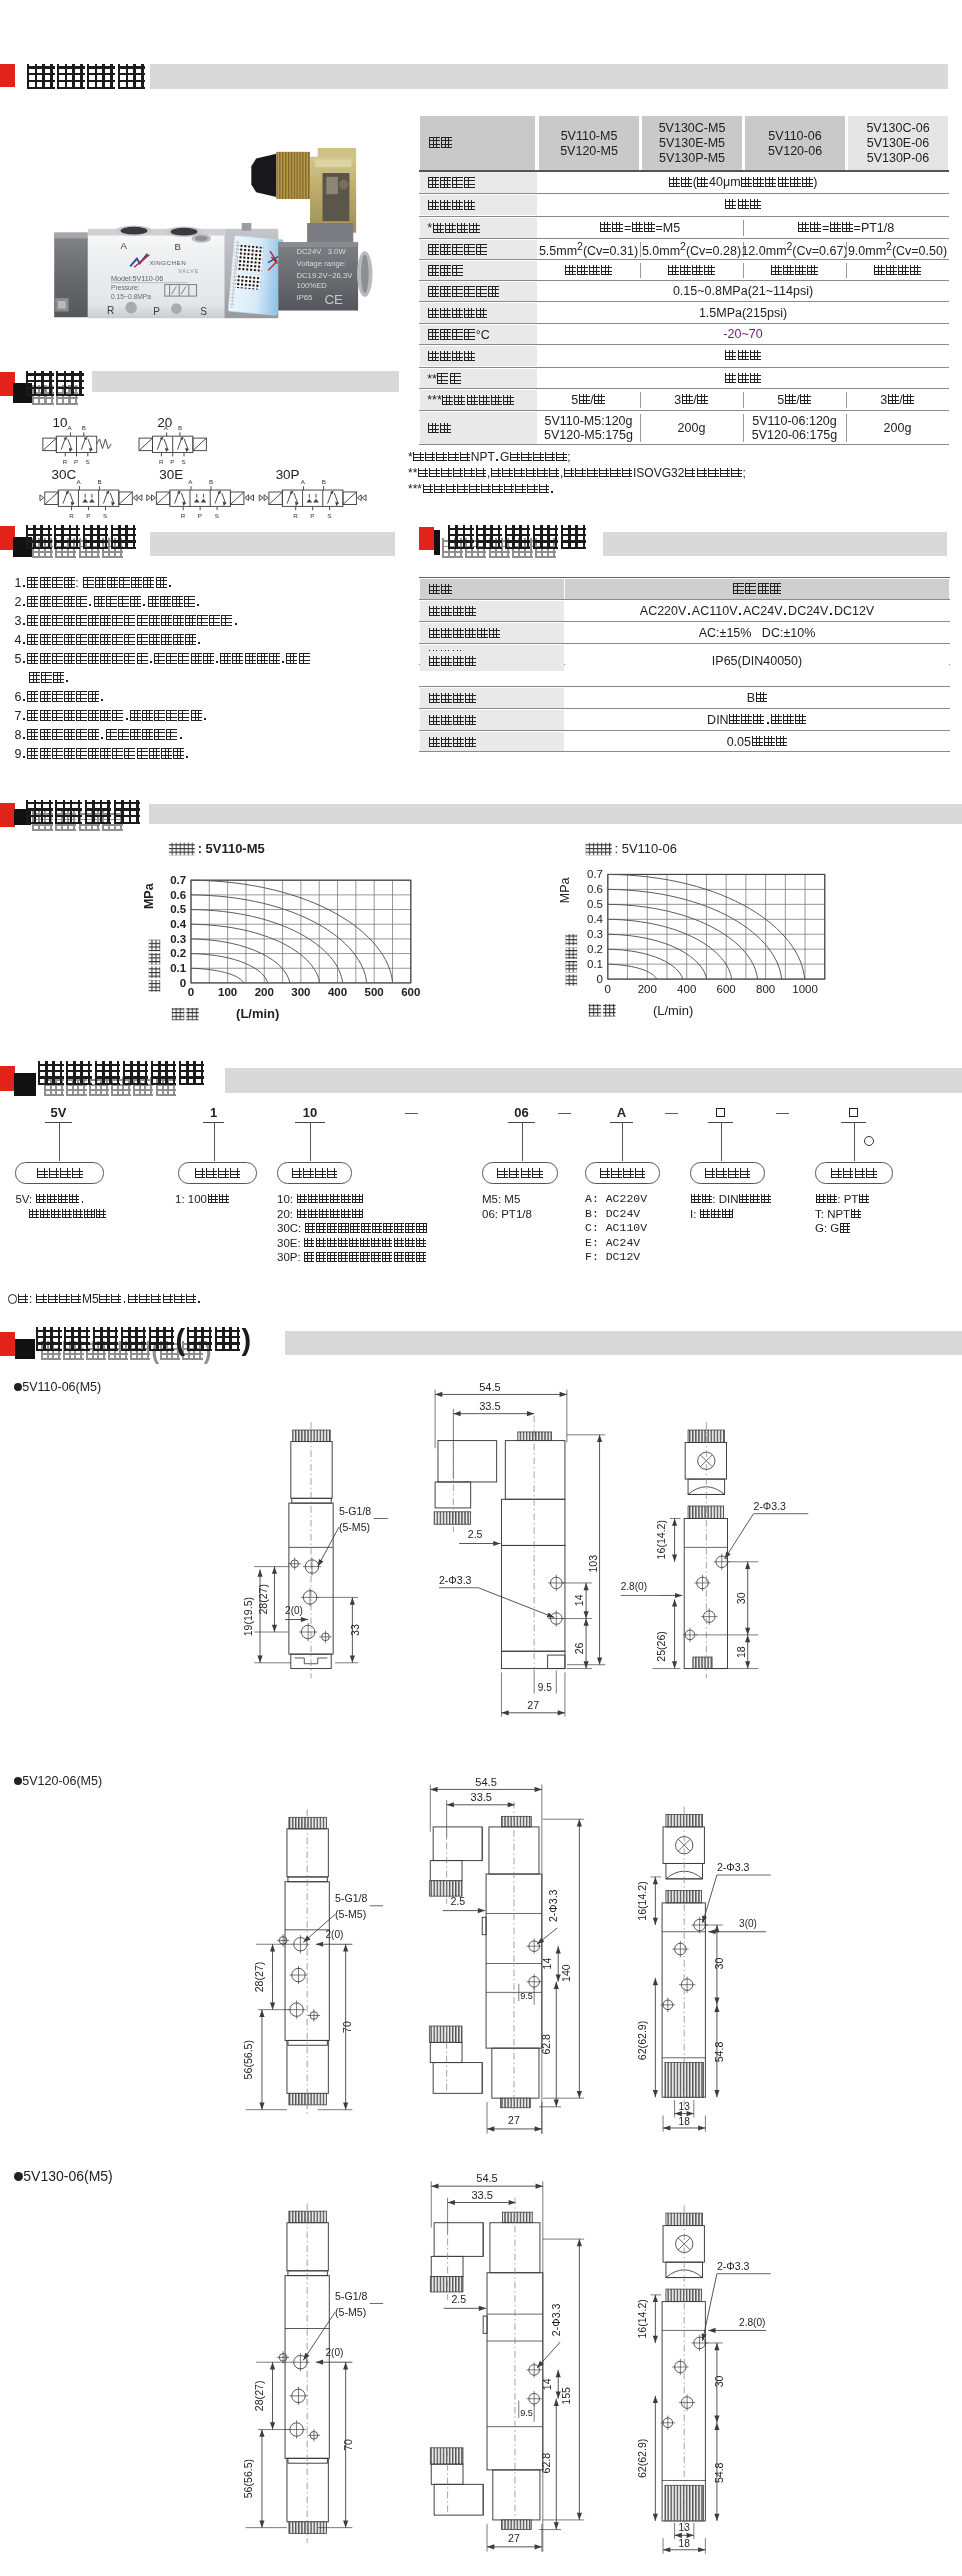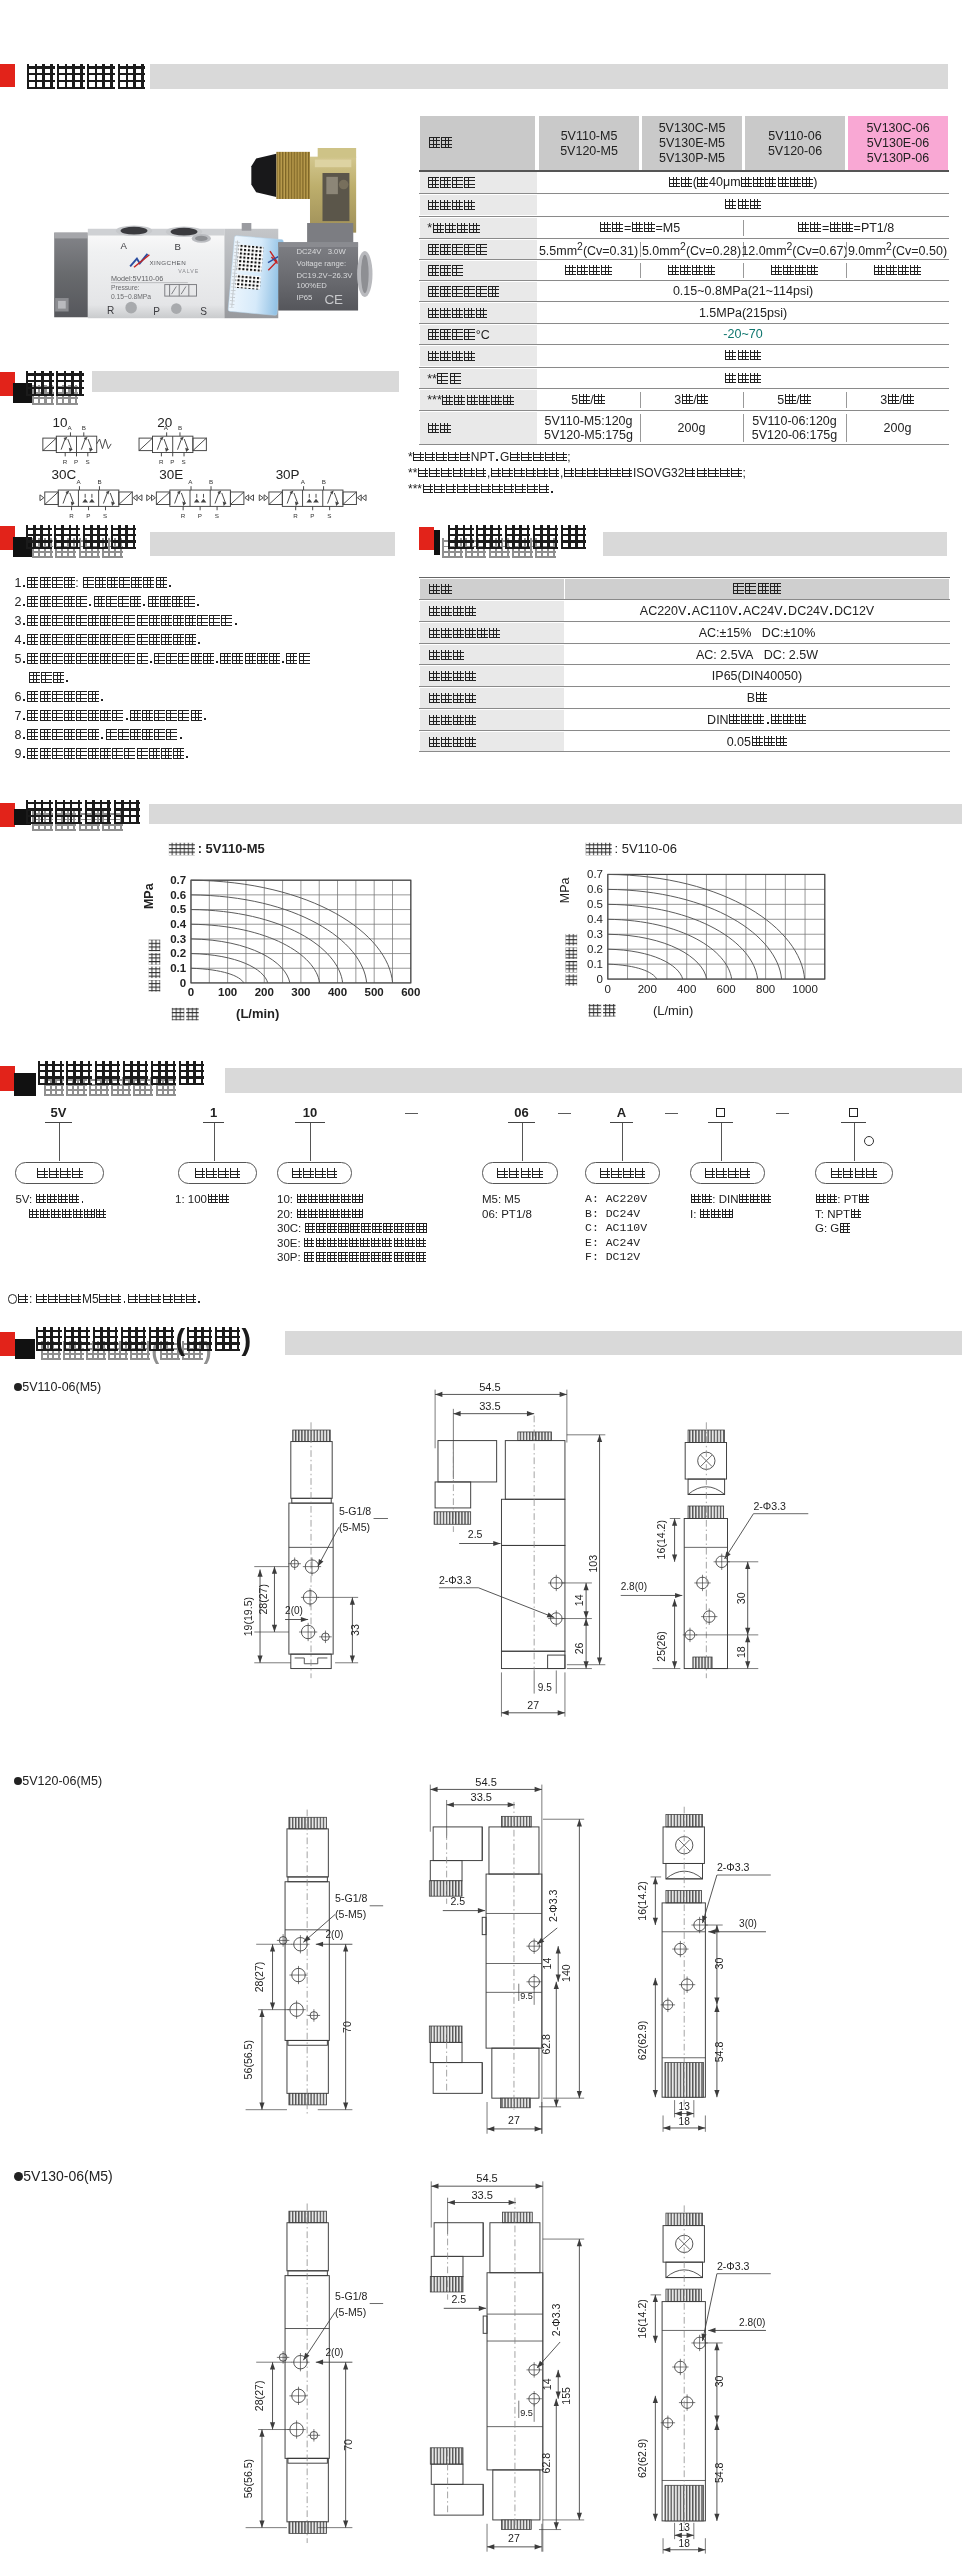"5V130C-06" div.a { background: #f9a8d4 -> #e5e5e5 }
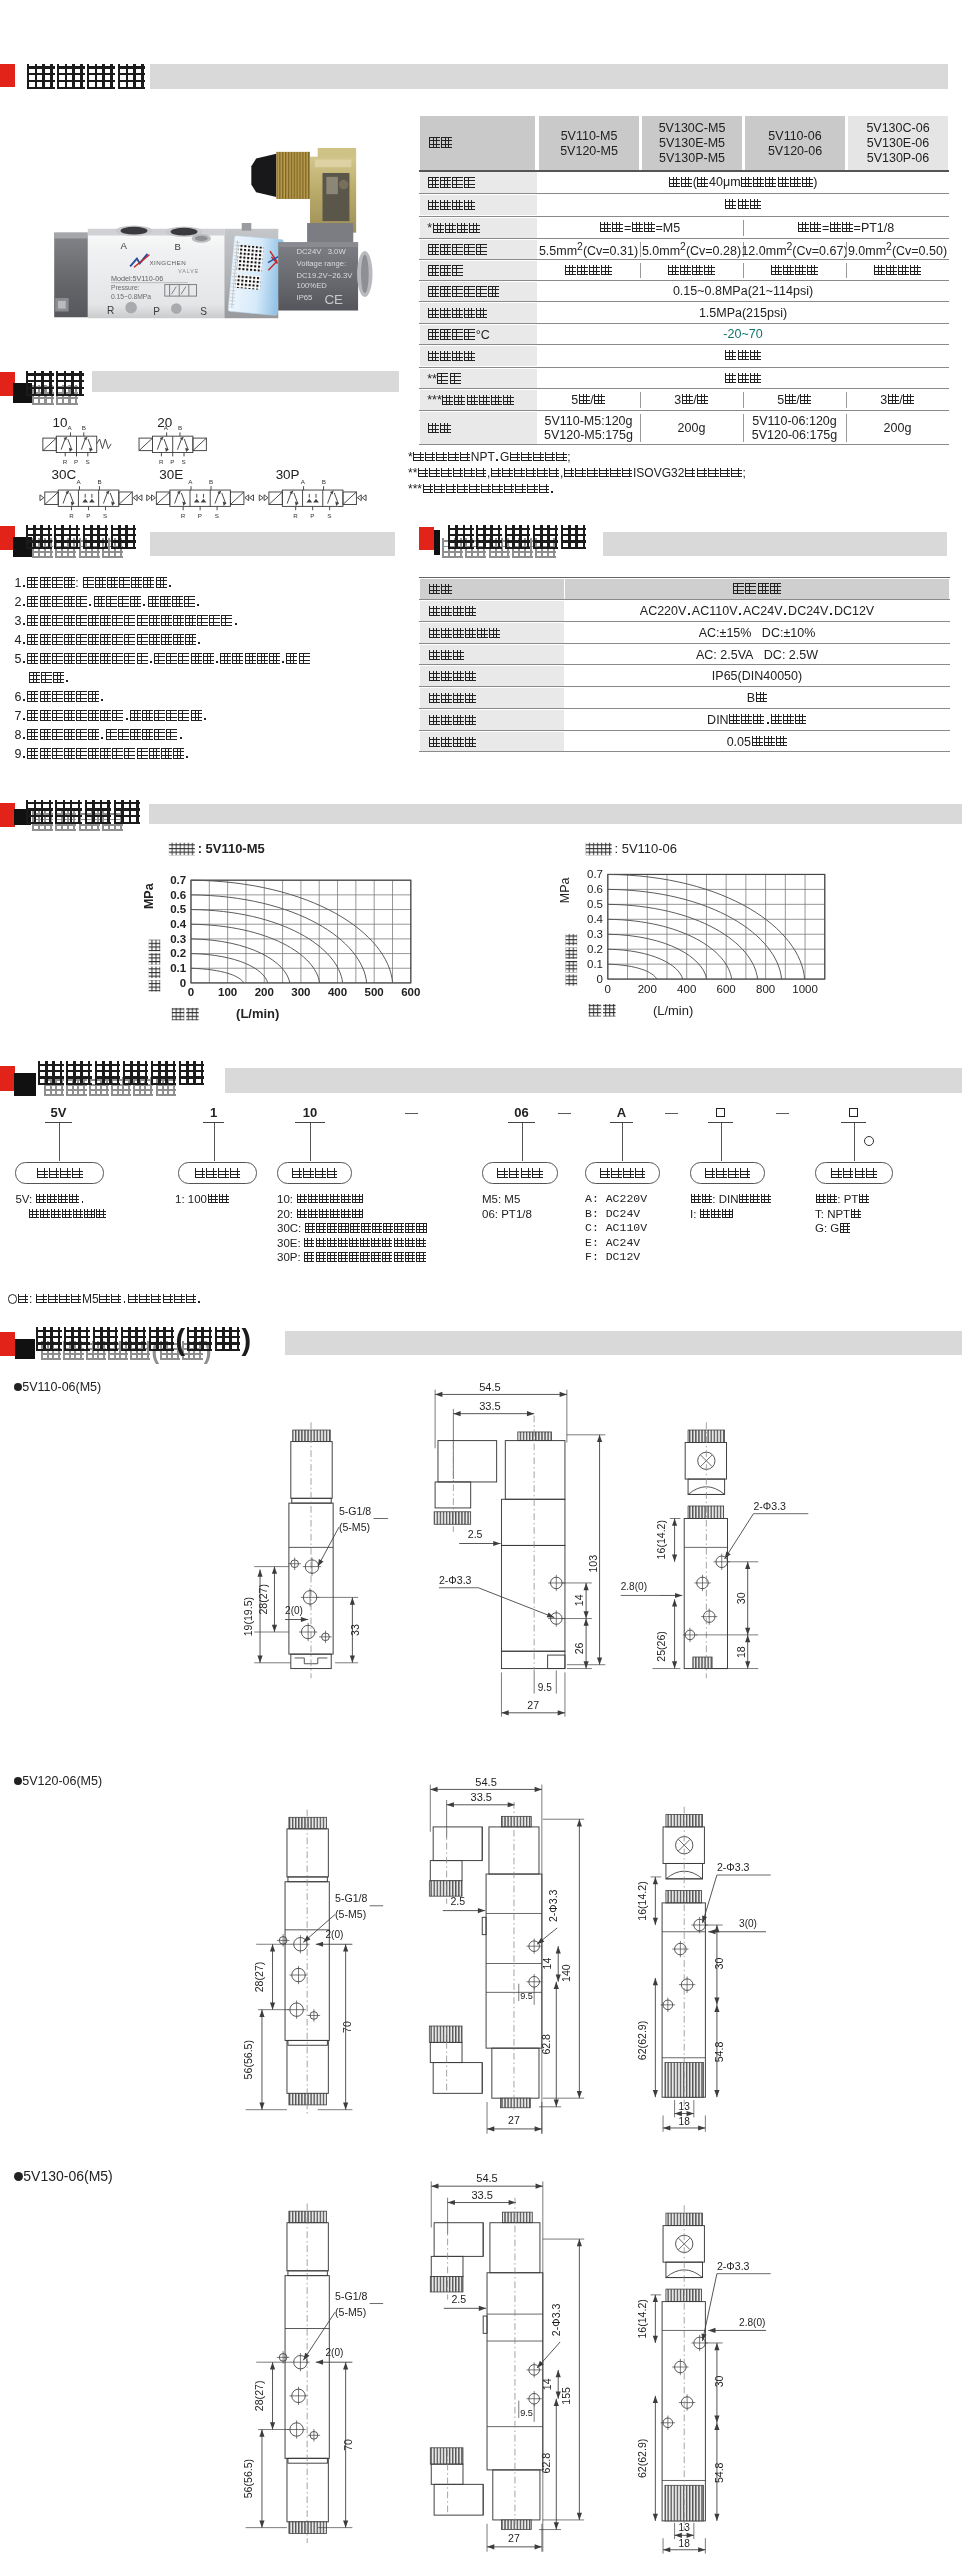"-20~70" div.a { color: #0f766e -> #701a75 }
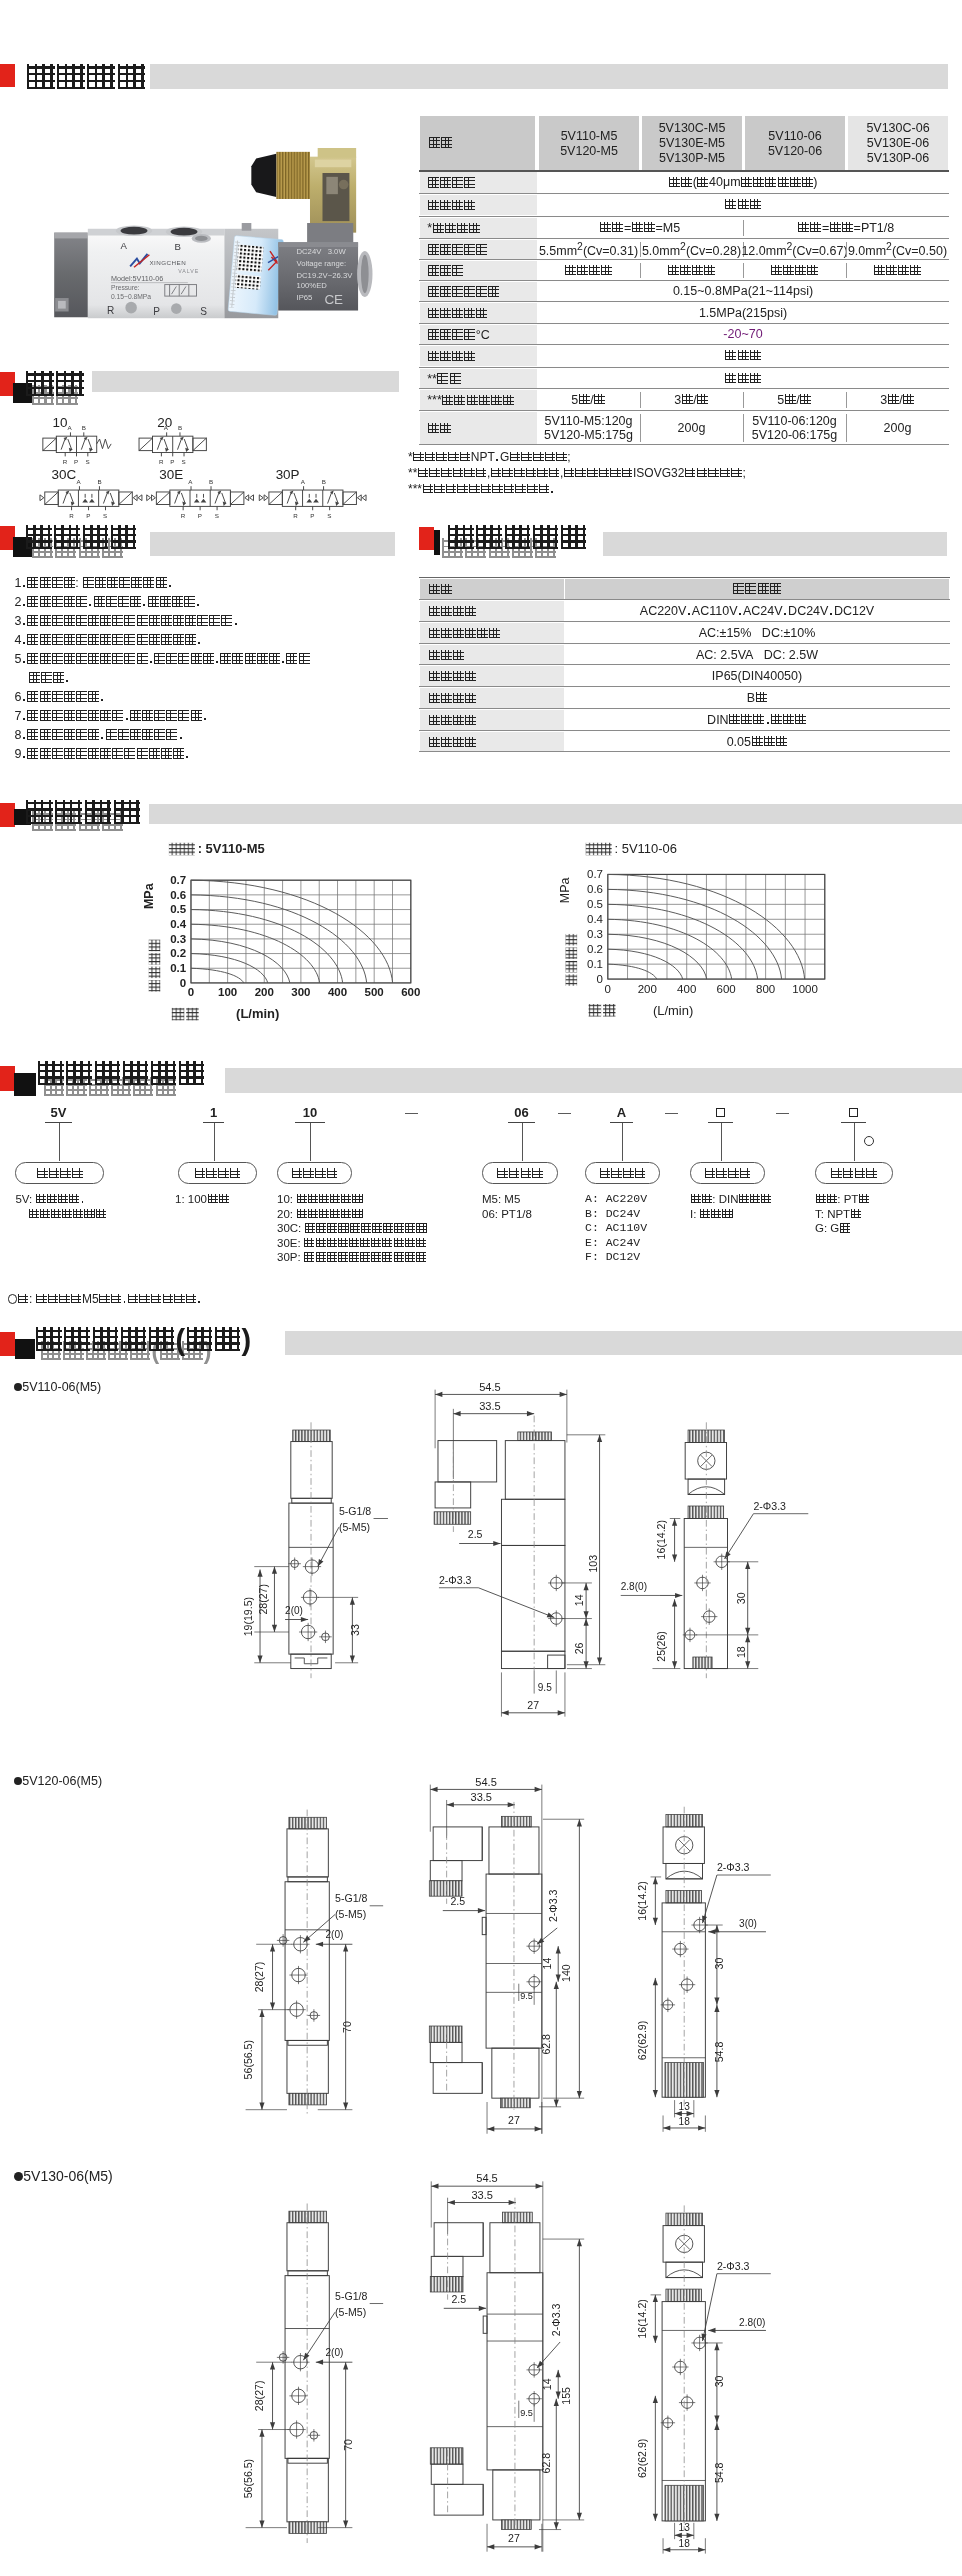"IP65(DIN40050)" div.a { top: 665px -> 650px }
